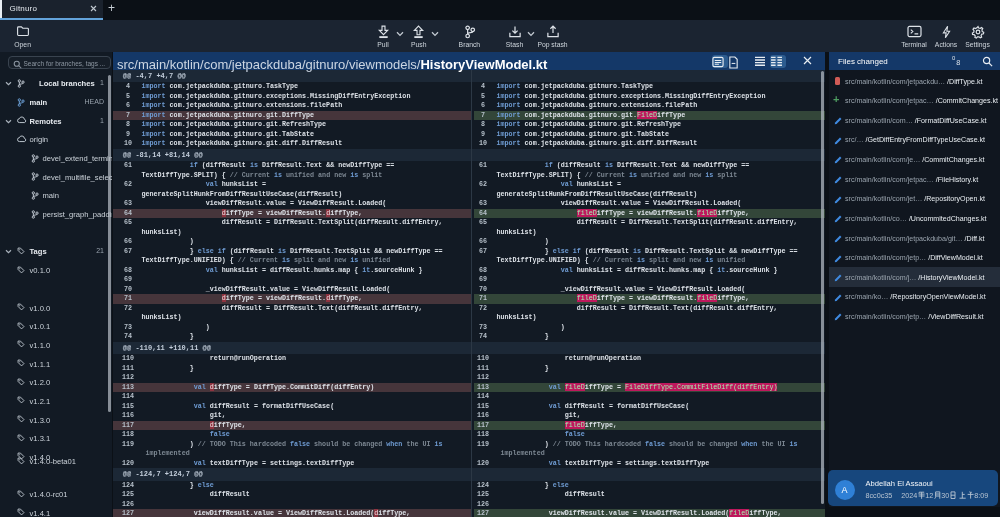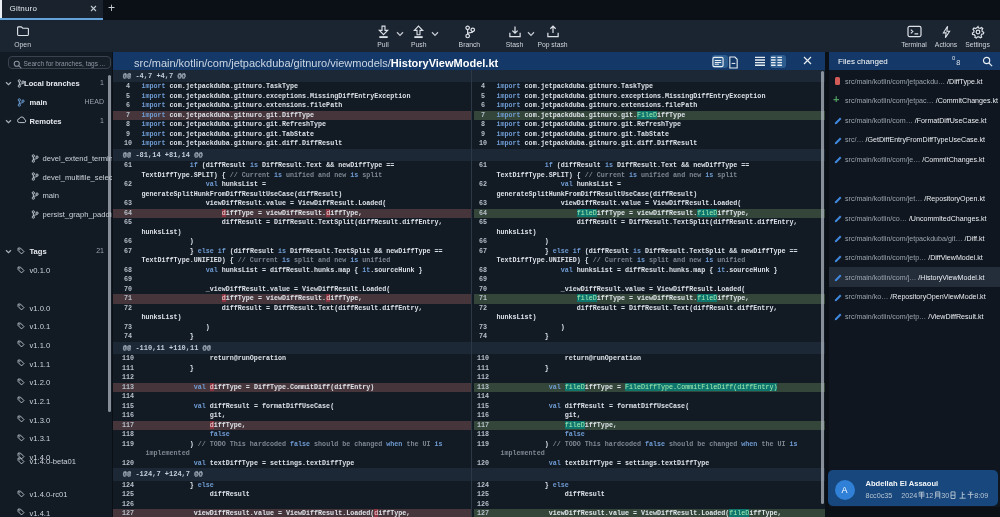"src/main/kotlin/com/jetpackduba/gitnuro/" #diffhdr .path { font-size: 11px -> 13px; left: 21px -> 4px }
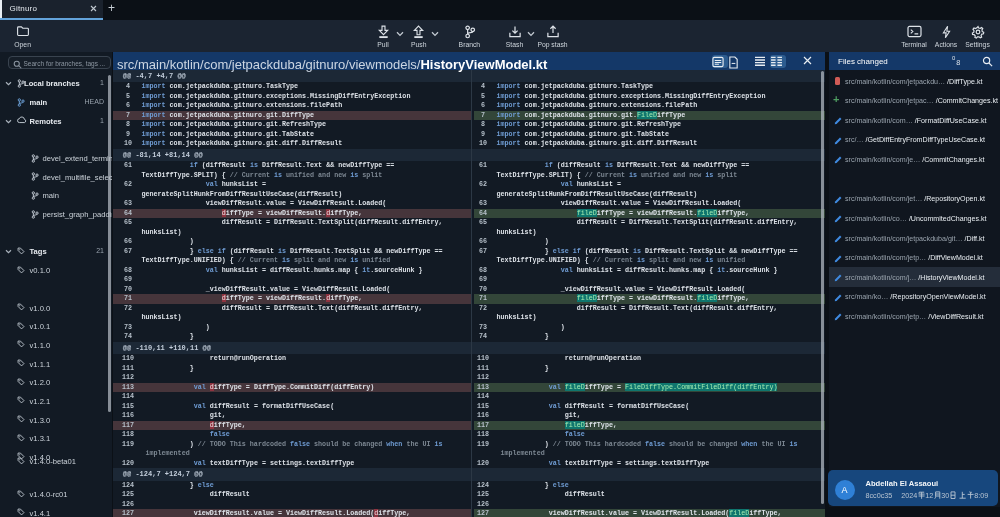"Local branches" span.slabel { left: 24px -> 39px }
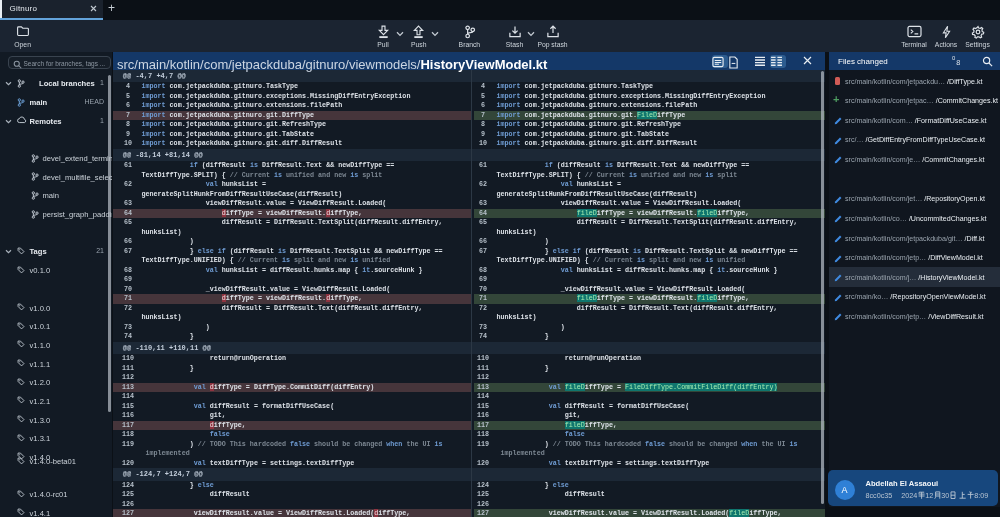"FileD" .add .code b { background: #0f766e -> #be185d }
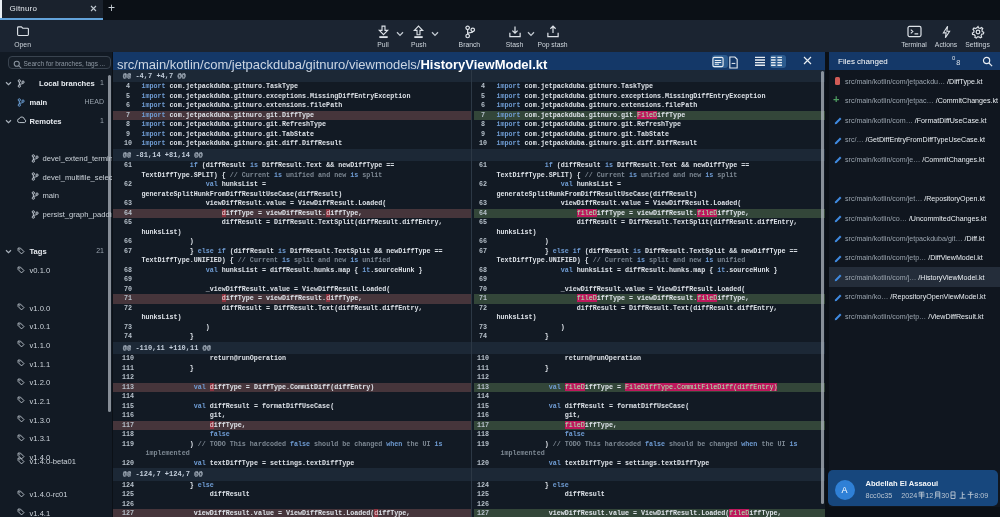"origin" div.srow { html: none -> <div> <span> <svg> <path></path> </svg> </span> <span>origin</span> </div> }
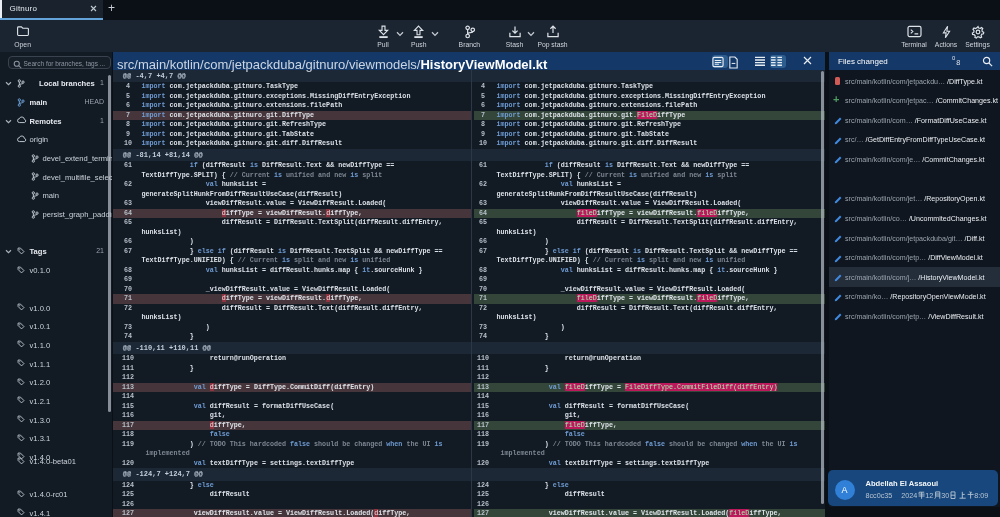"src/main/kotlin/com/jetpac… /FileHistory.kt" div.frow { html: none -> <div> <svg> <path></path> </svg> <span>src/main/kotlin/com/jetpac… <span>/FileHistory.kt</span></span> </div> }
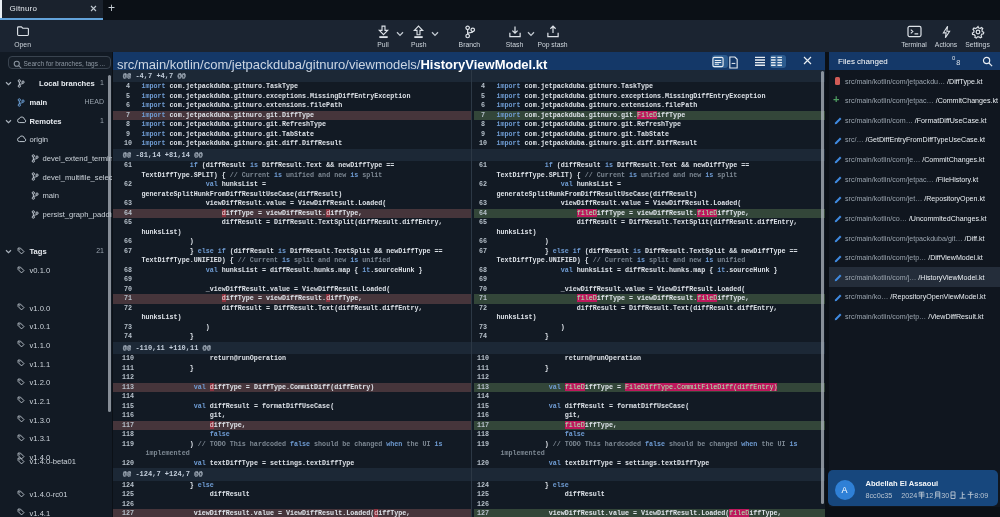"Abdellah El Assaoui" #fname { font-weight: bold -> normal }
